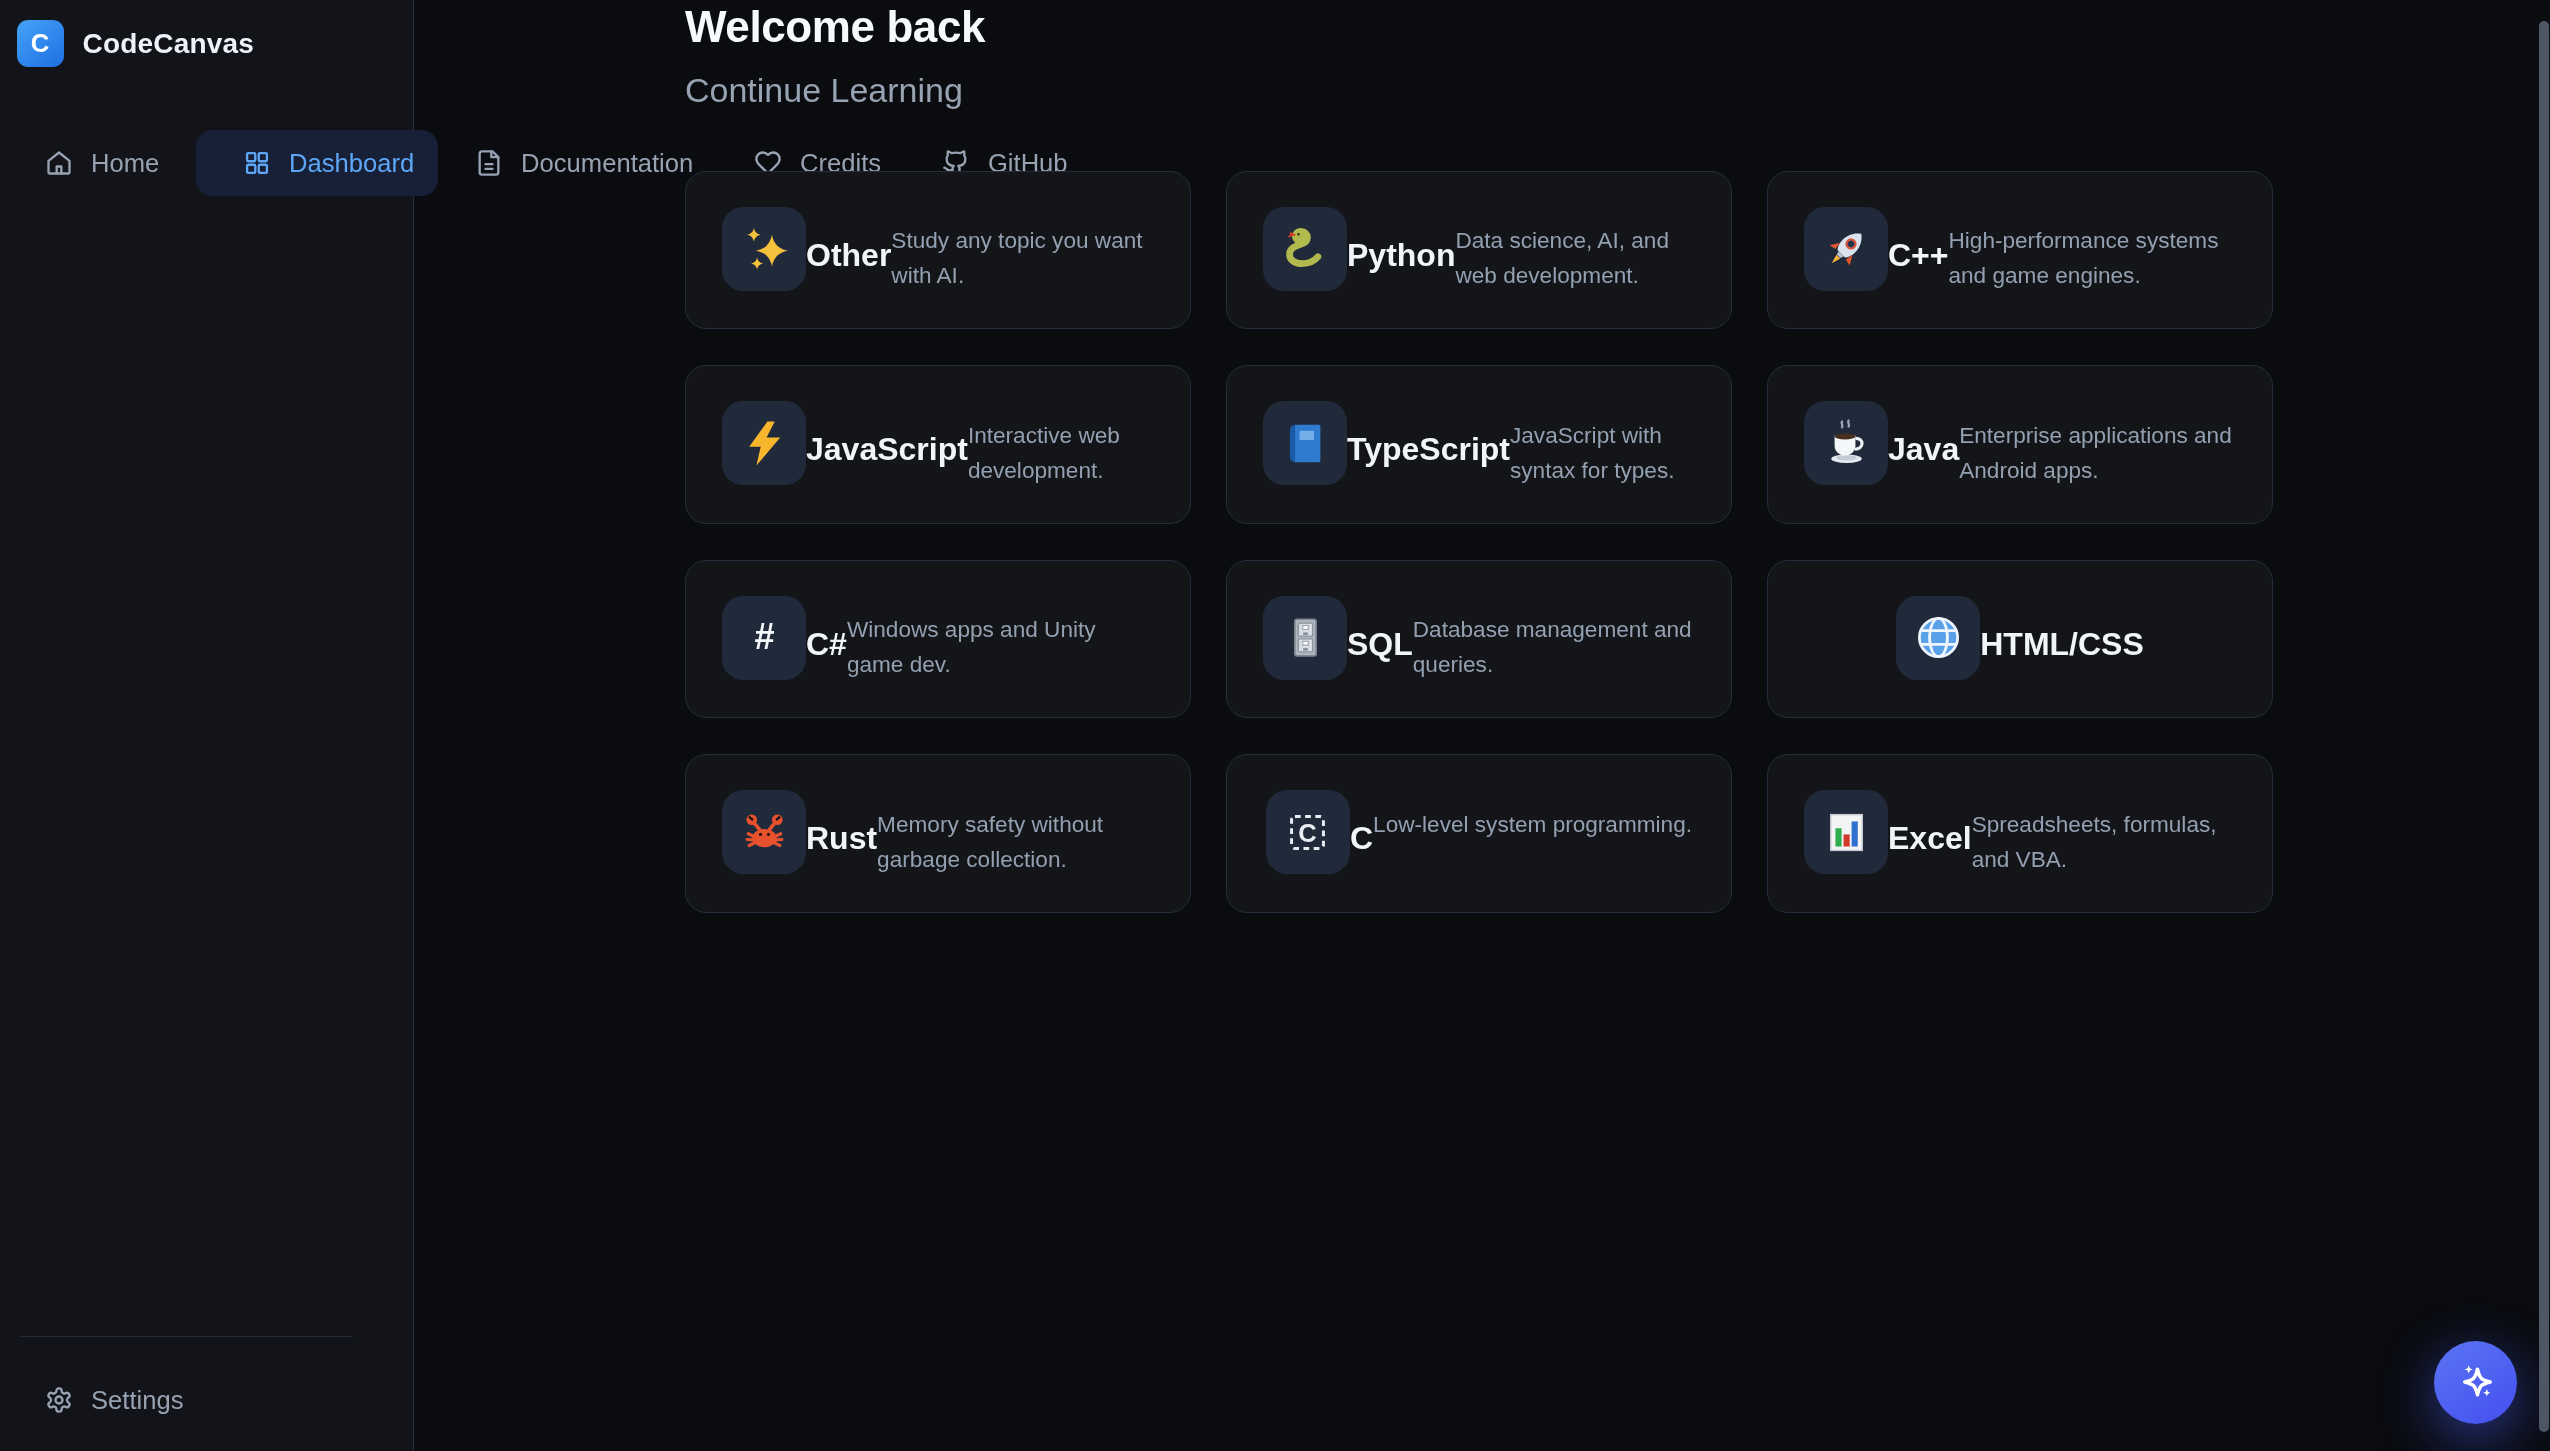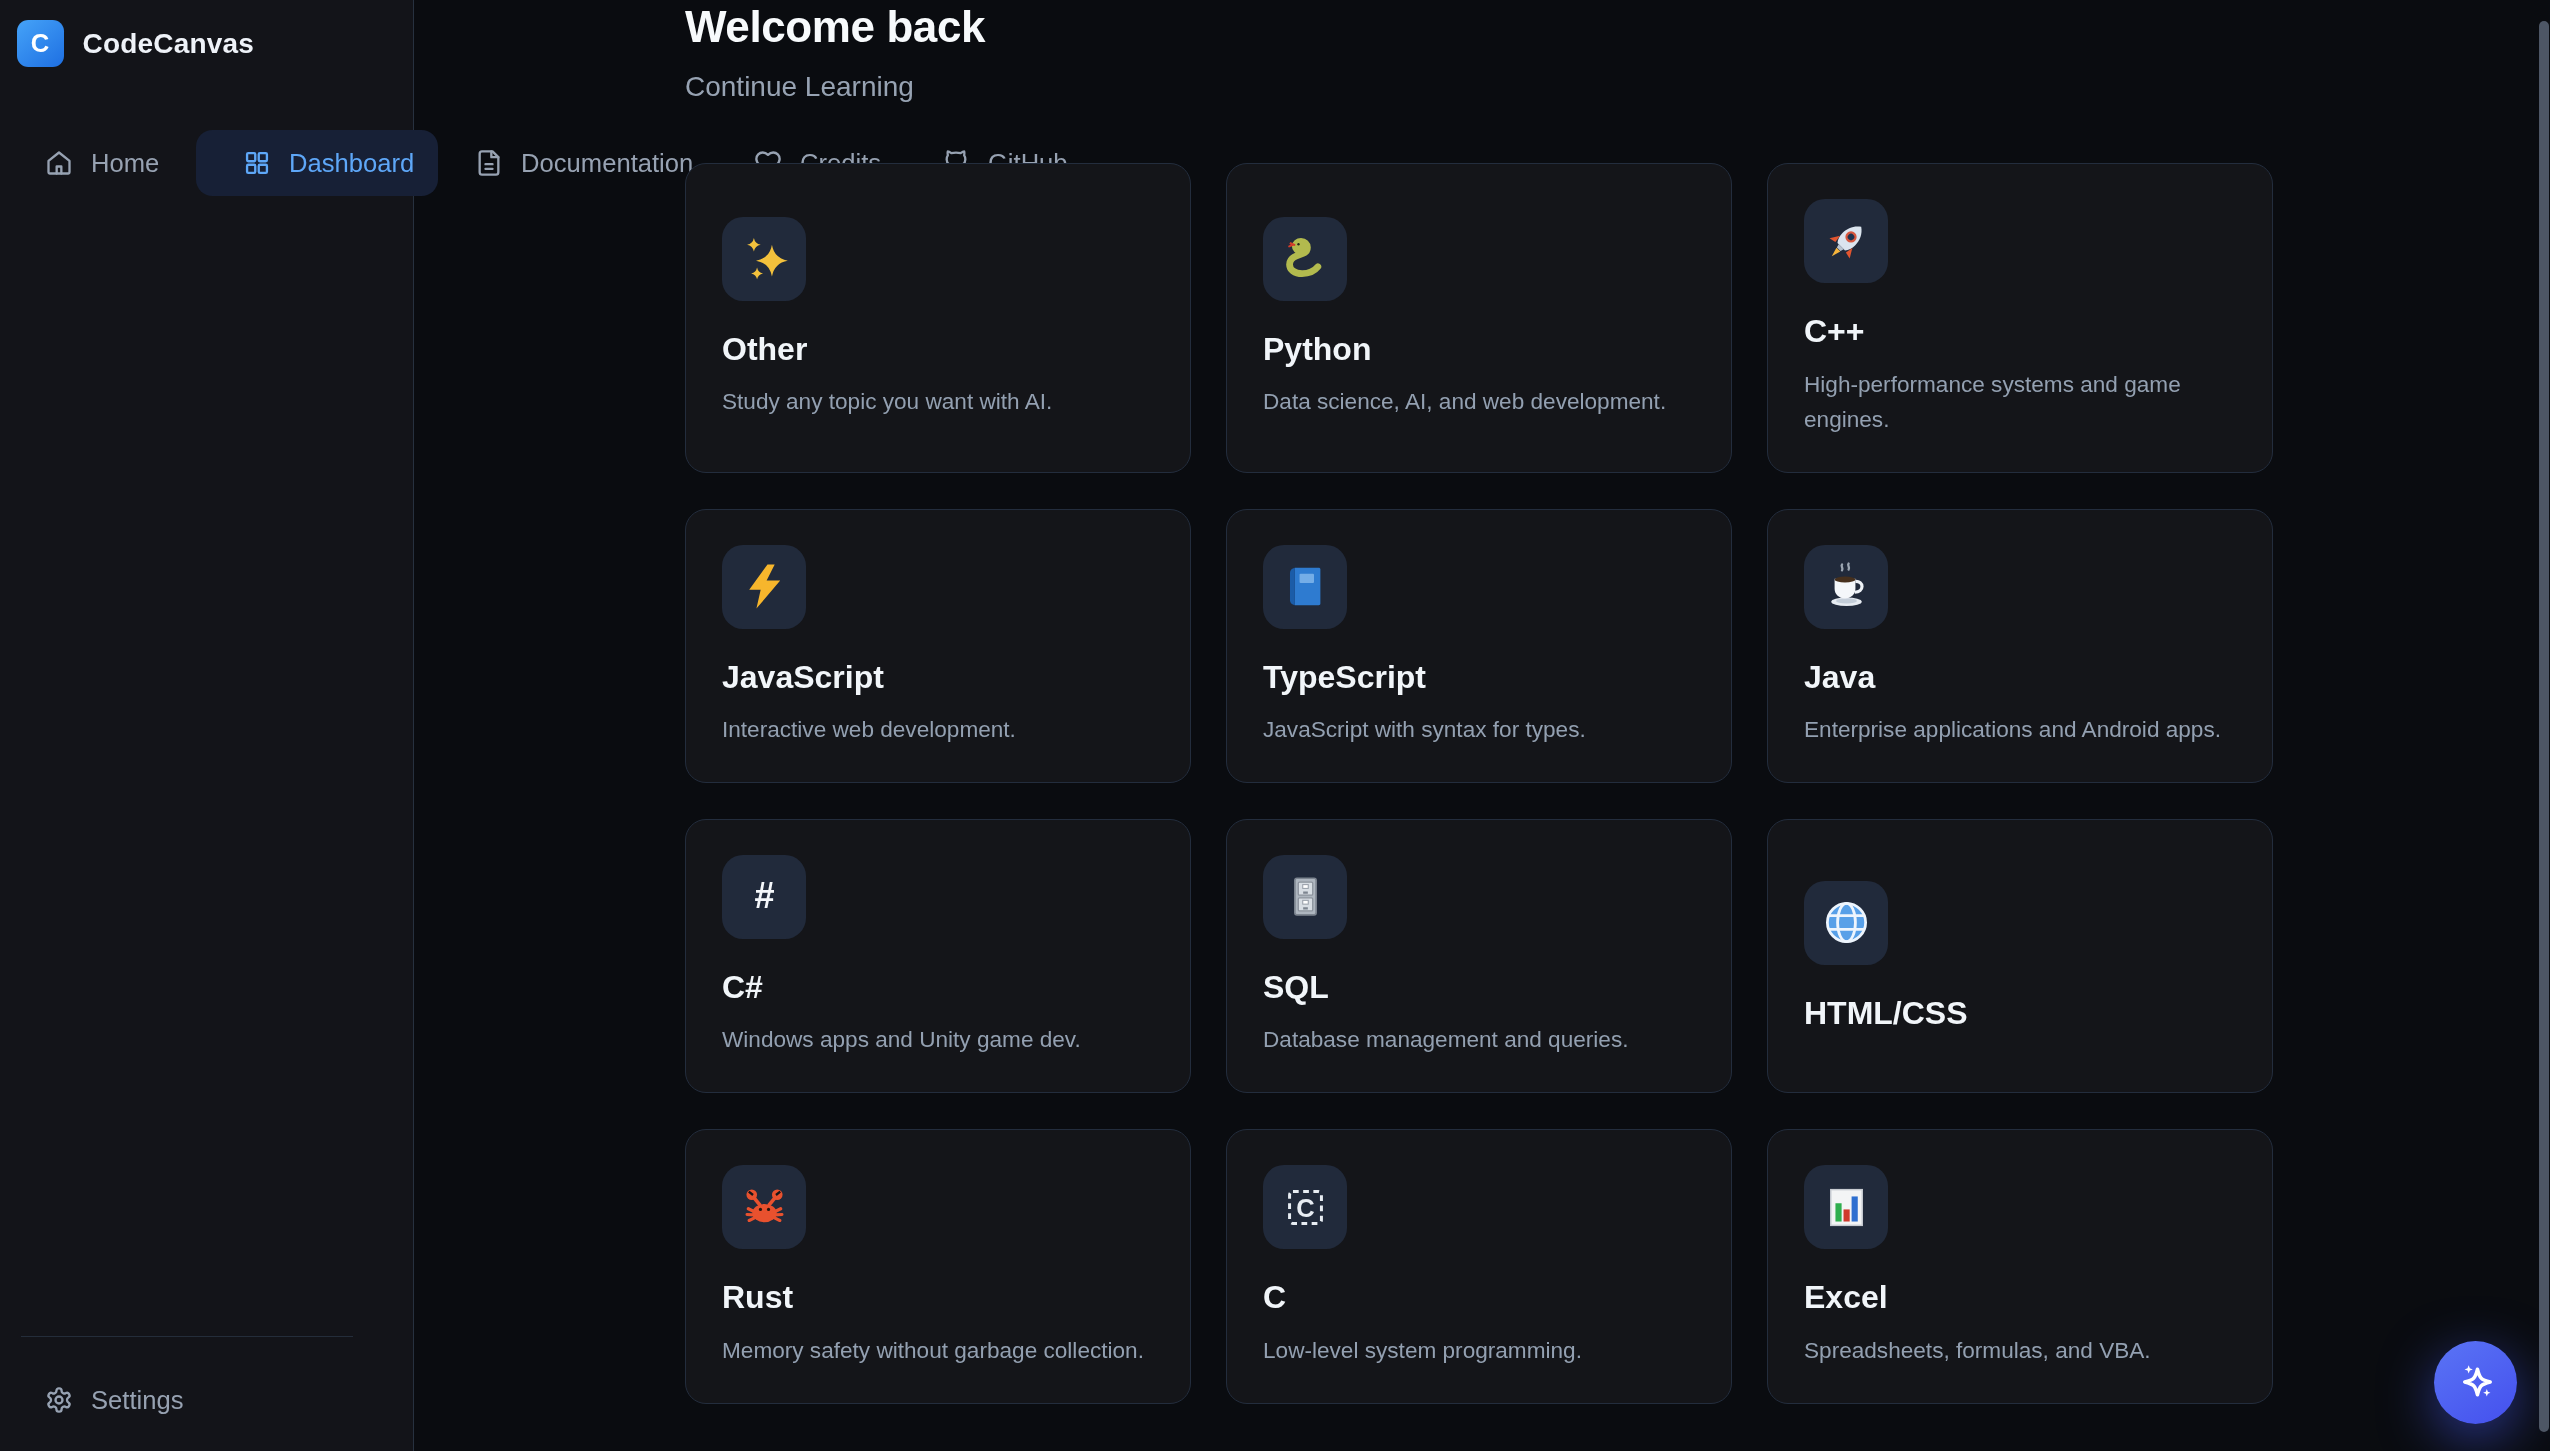"Continue Learning" .page-subtitle { font-size: 28px -> 34px }
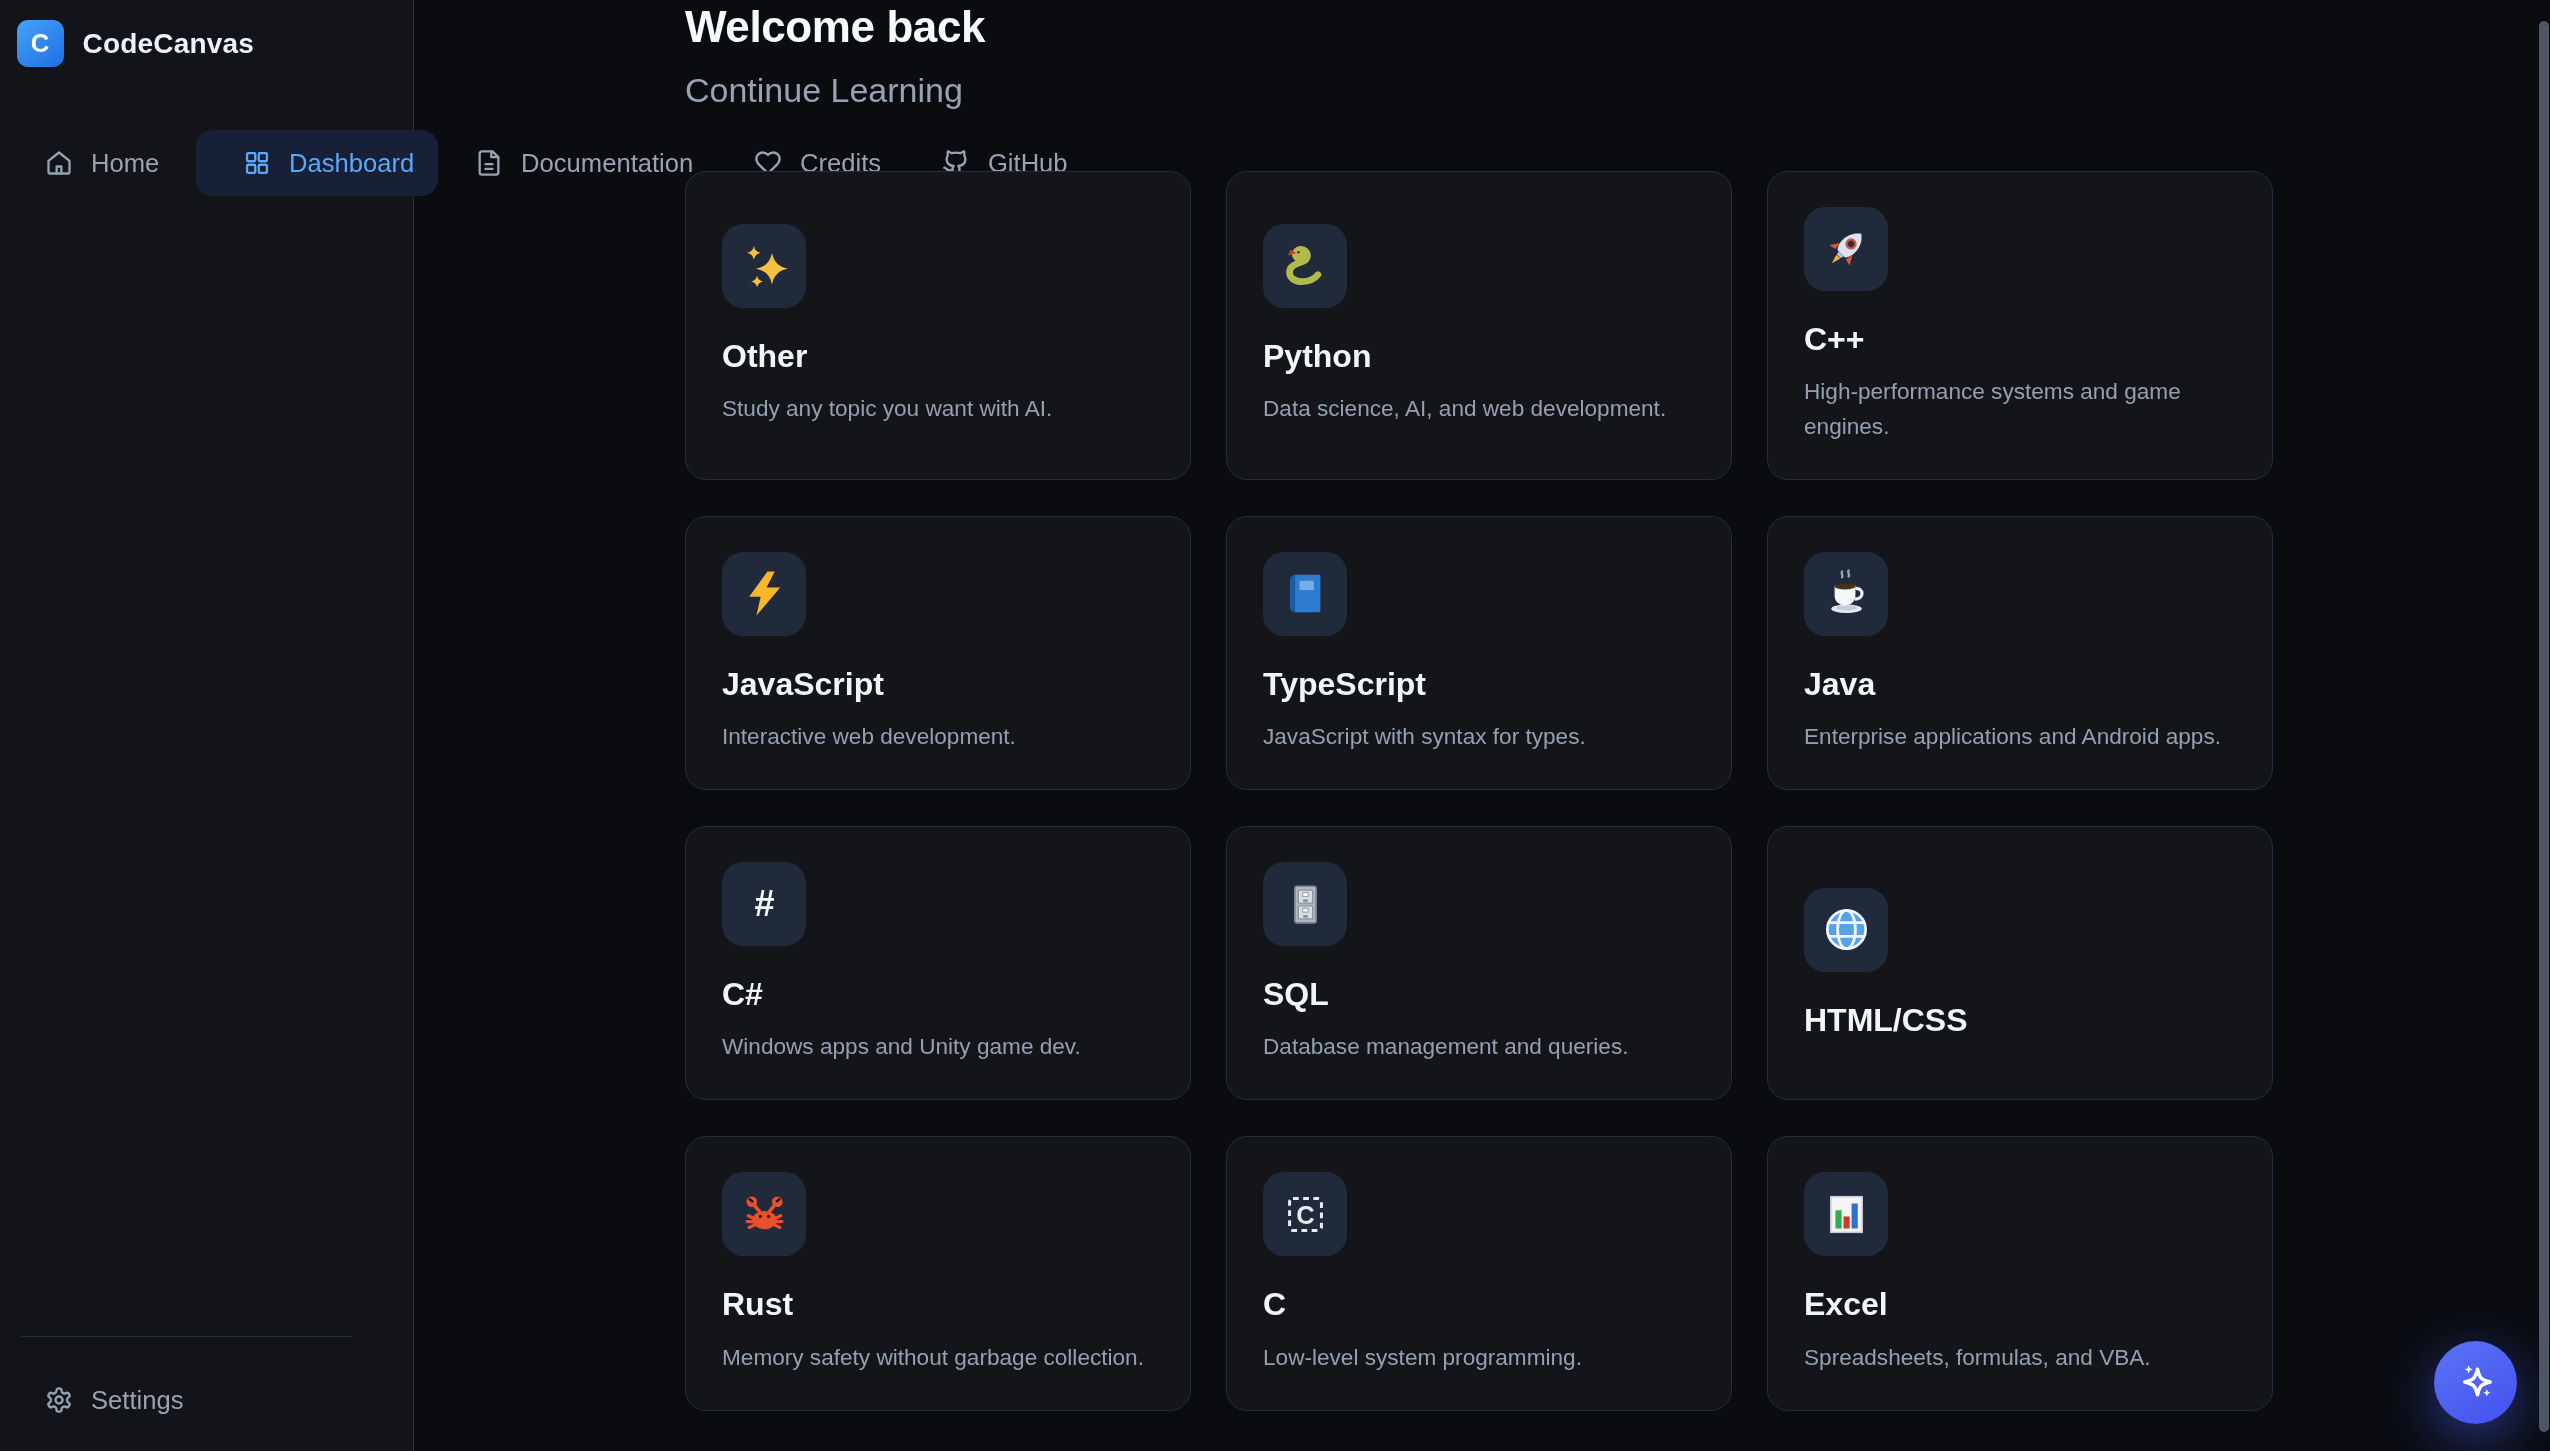"Other" .card { flex-direction: column -> row }
